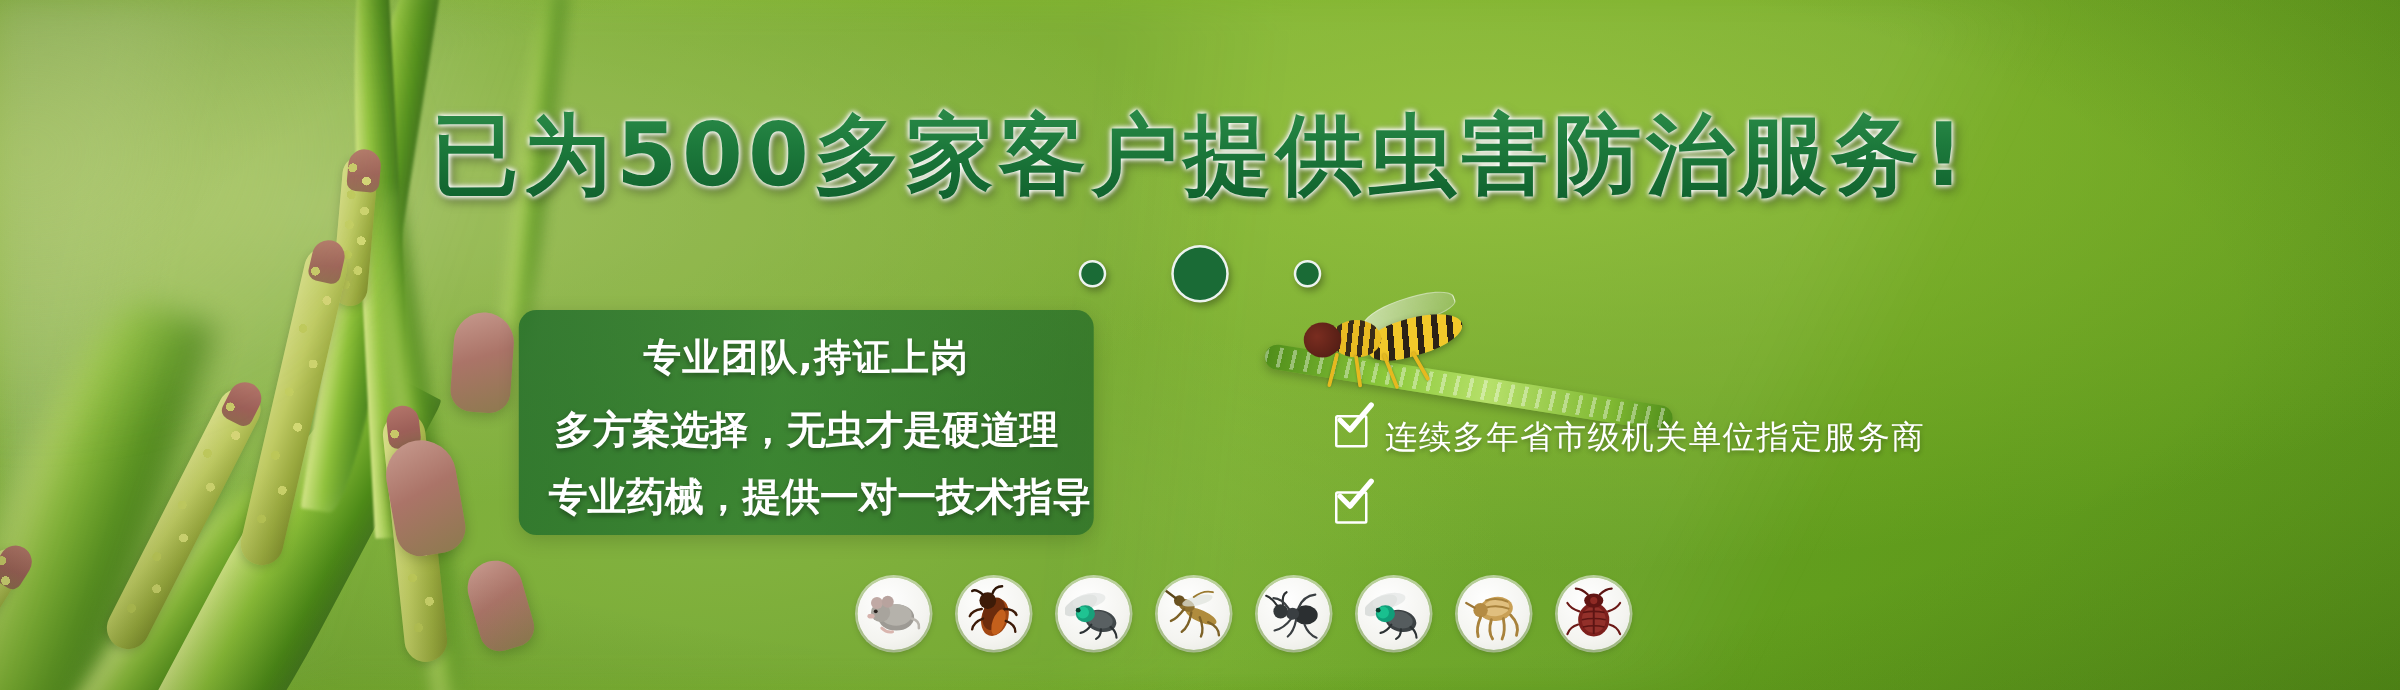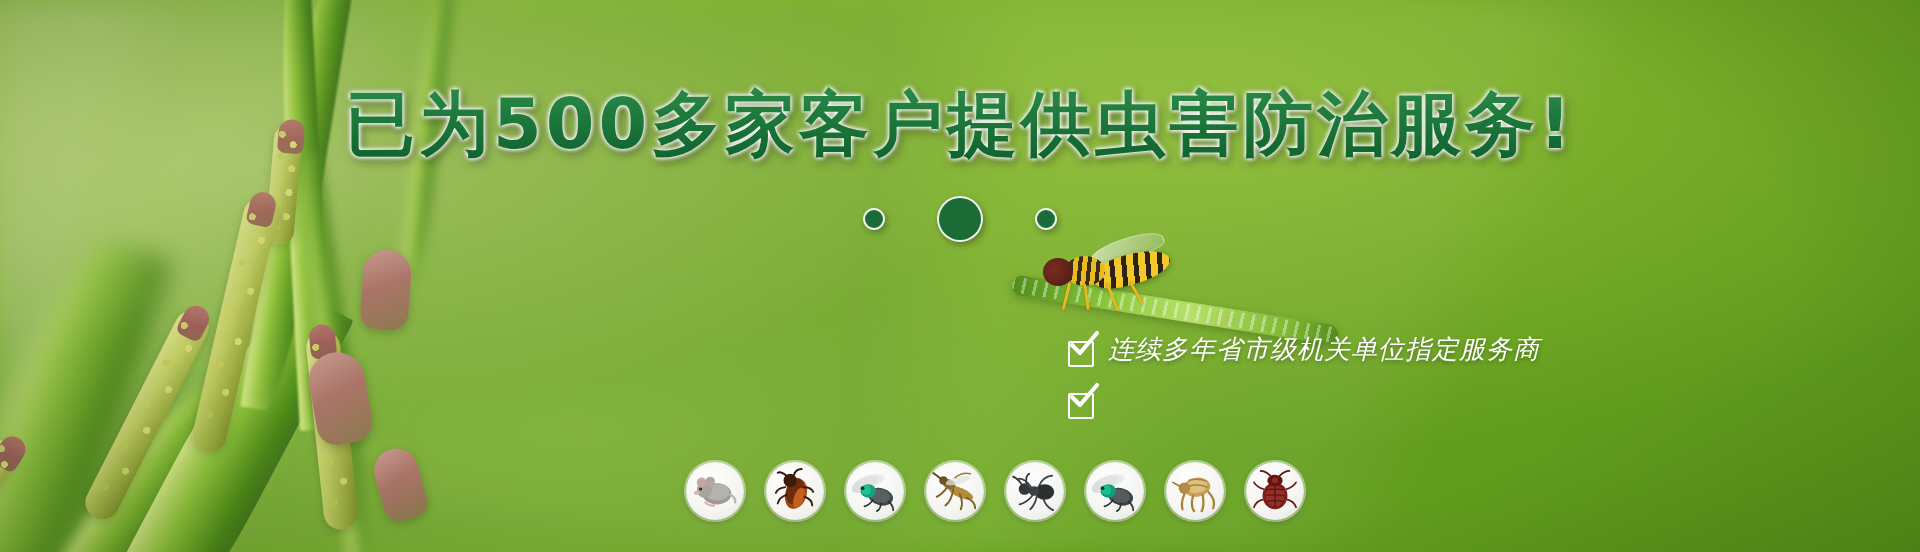"专业团队,持证上岗" div.panel { html: none -> <div> <div>专业团队,持证上岗</div> <div>多方案选择，无虫才是硬道理</div> <div>专业药械，提供一对一技术指导</div> </div> }
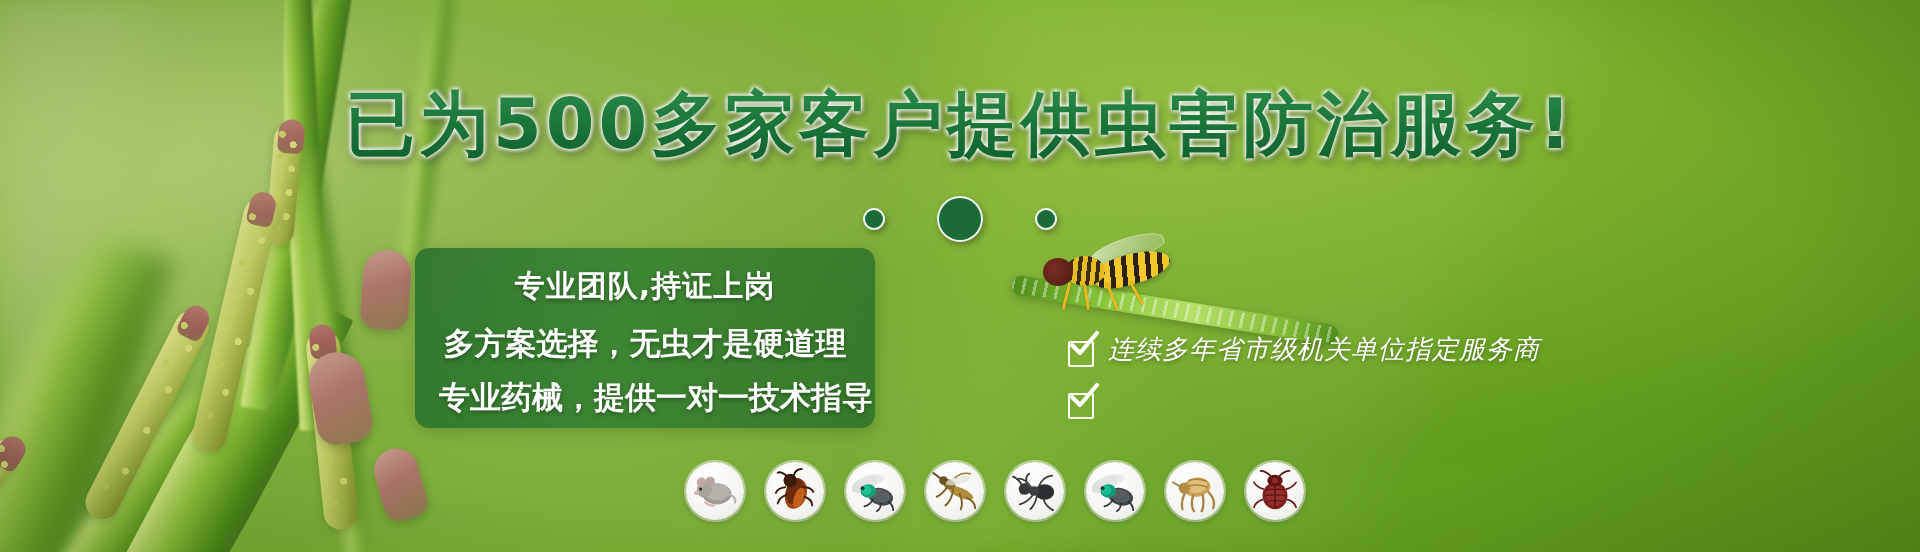"连续多年省市级机关单位指定服务商" .bullet { align-items: flex-end -> flex-start; font-style: italic -> none }
